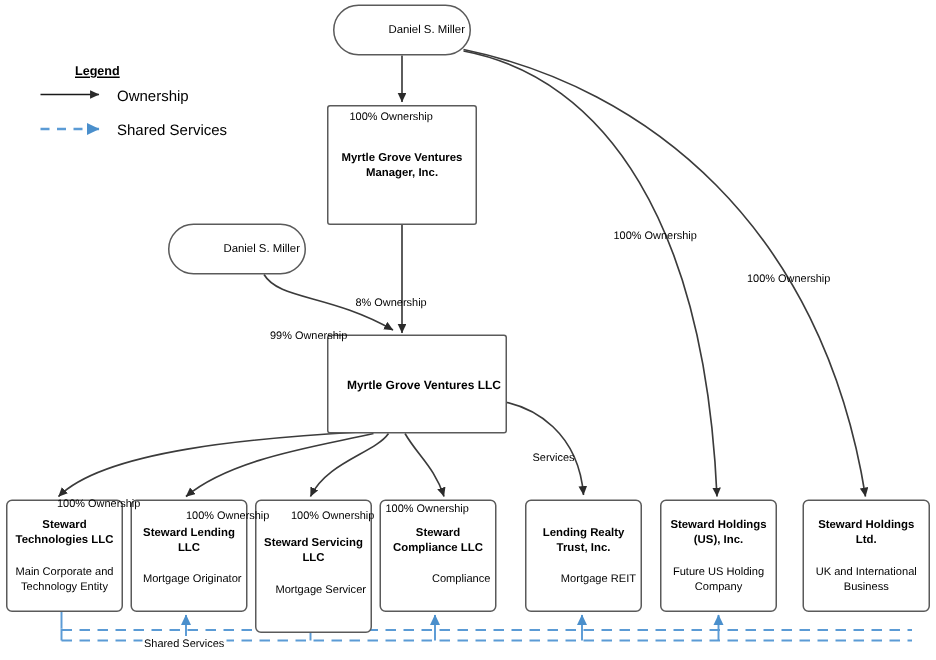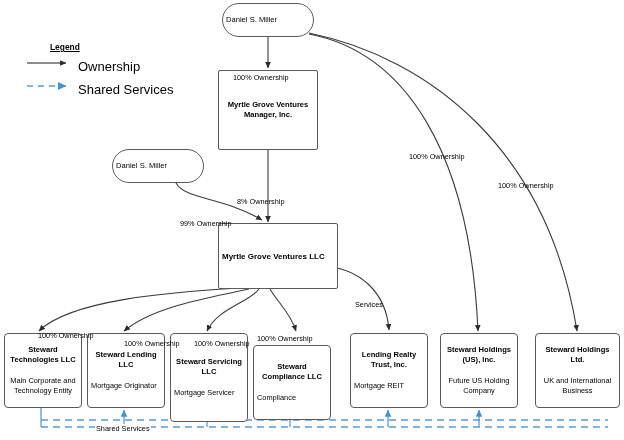"Daniel S. Miller" .node { align-items: flex-start -> flex-end }
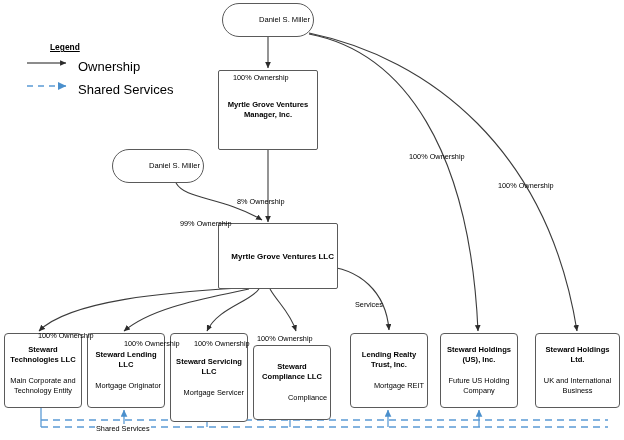"Ownership" .legend-label { font-size: 13px -> 10px }
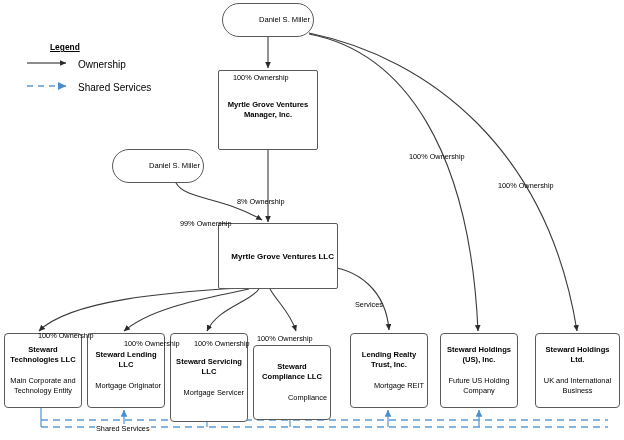"Steward Compliance LLC" div.node { top: 345px -> 333px }
